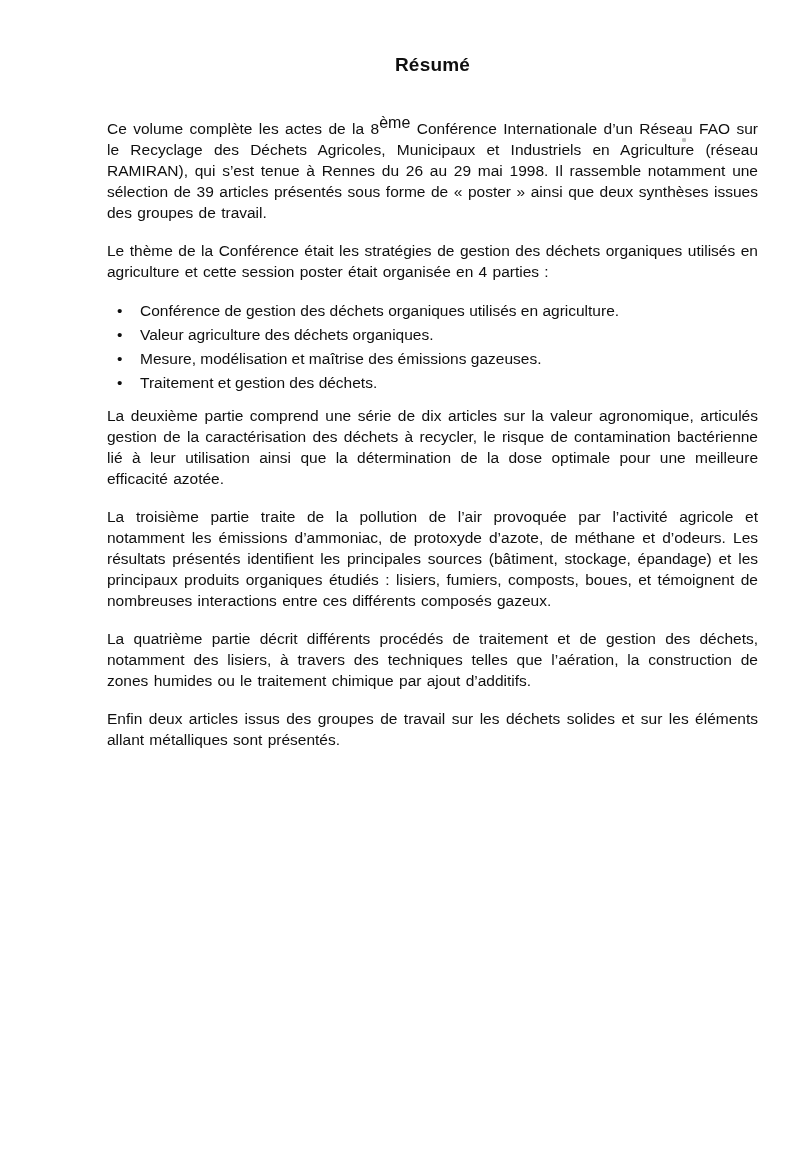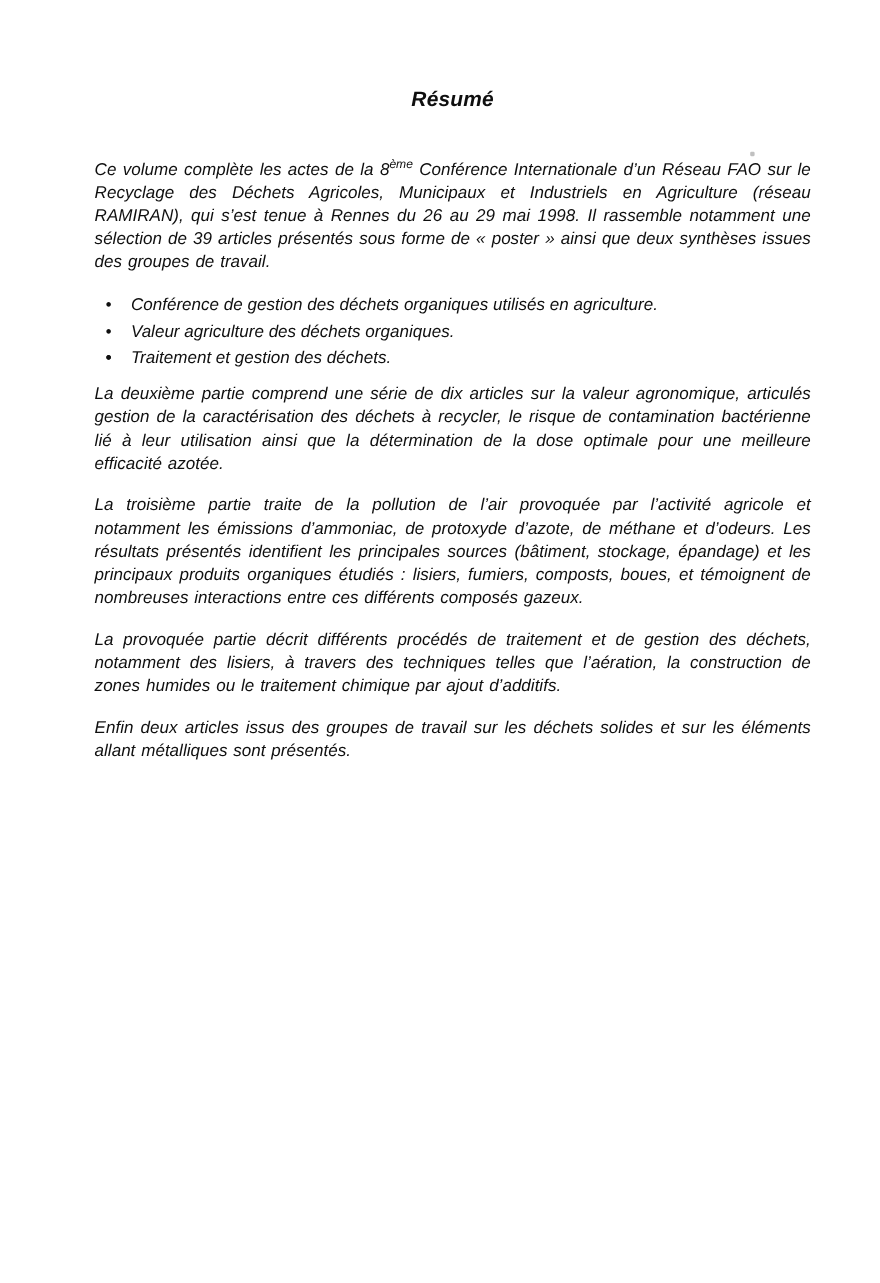"Résumé" .content { font-style: italic -> none; left: 86px -> 107px; padding-top: 78px -> 52px }
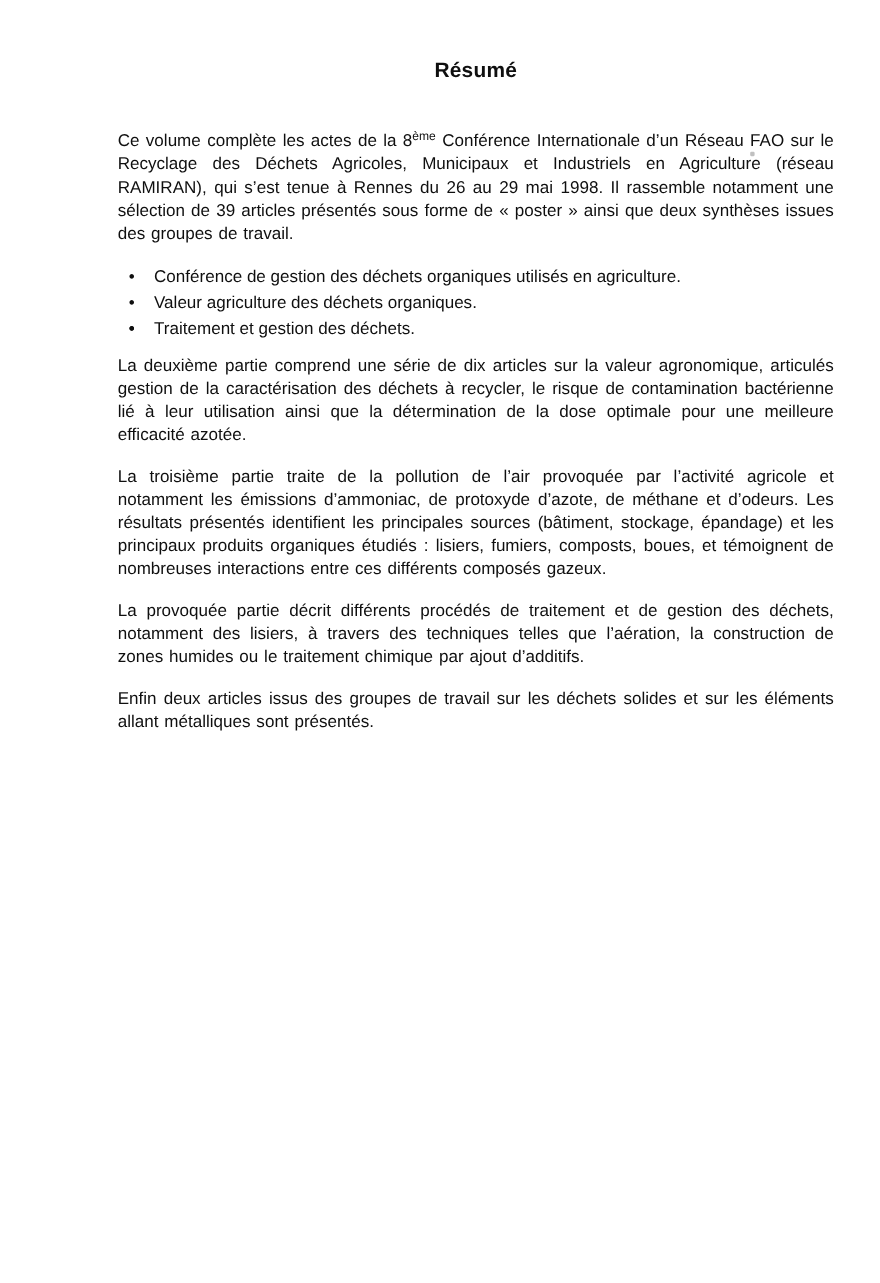"ème" p.para sup { font-size: 11px -> 16px }
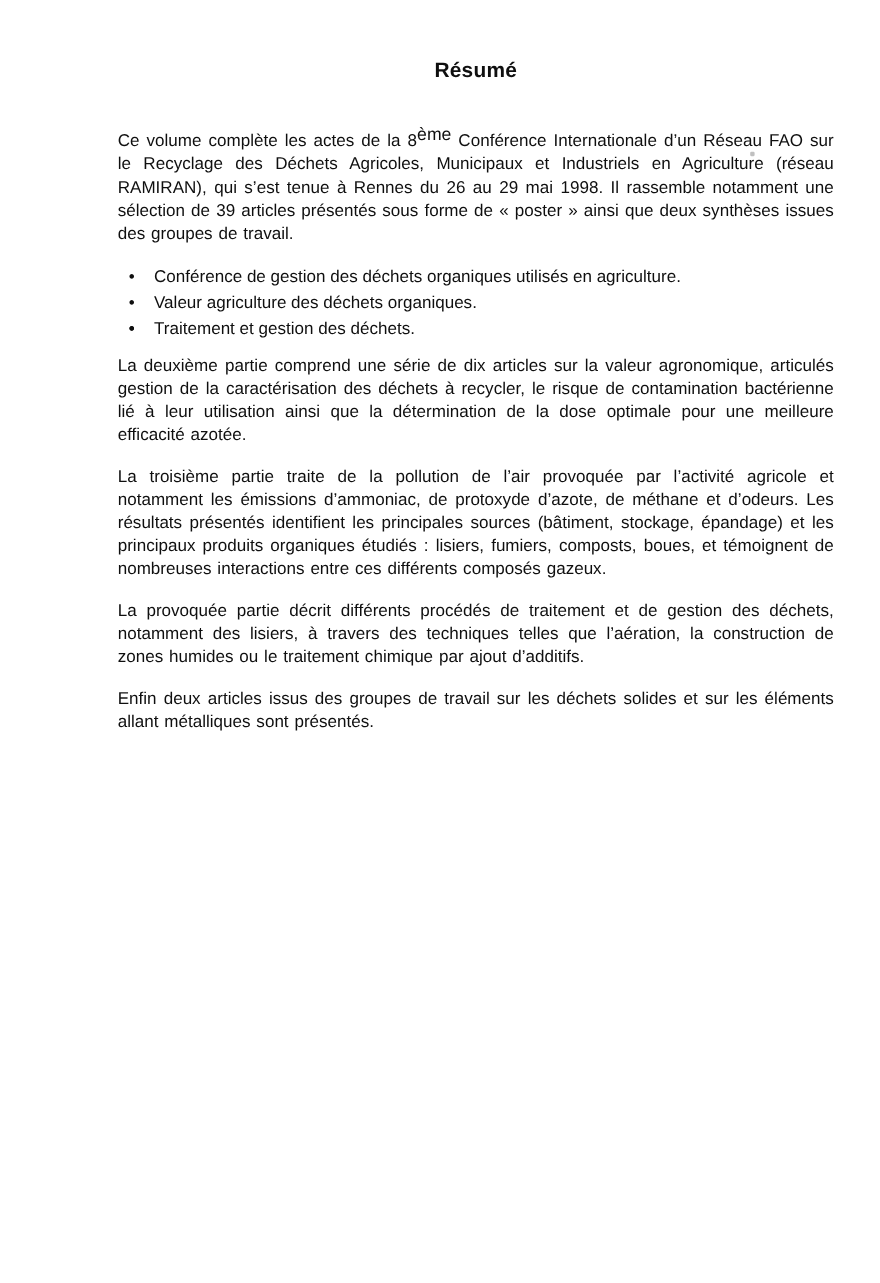"Le thème de la Conférence" p.para { html: none -> <p>Le thème de la Conférence était les stratégies de gestion des déchets organiques utilisés en agriculture et cette session poster était organisée en 4 parties :</p> }
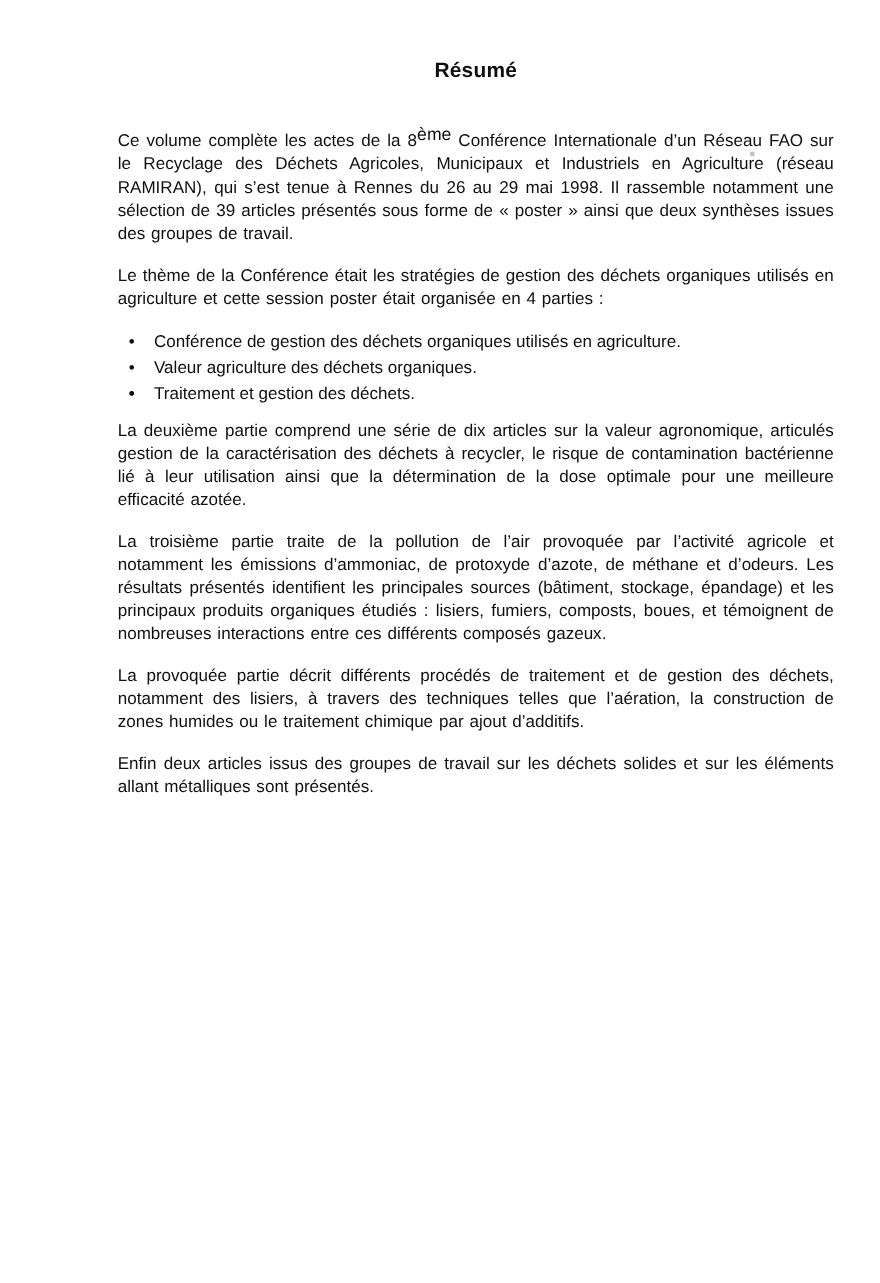"Mesure, modélisation et maîtrise des" span { html: none -> <span>Mesure, modélisation et maîtrise des émissions gazeuses.</span> }
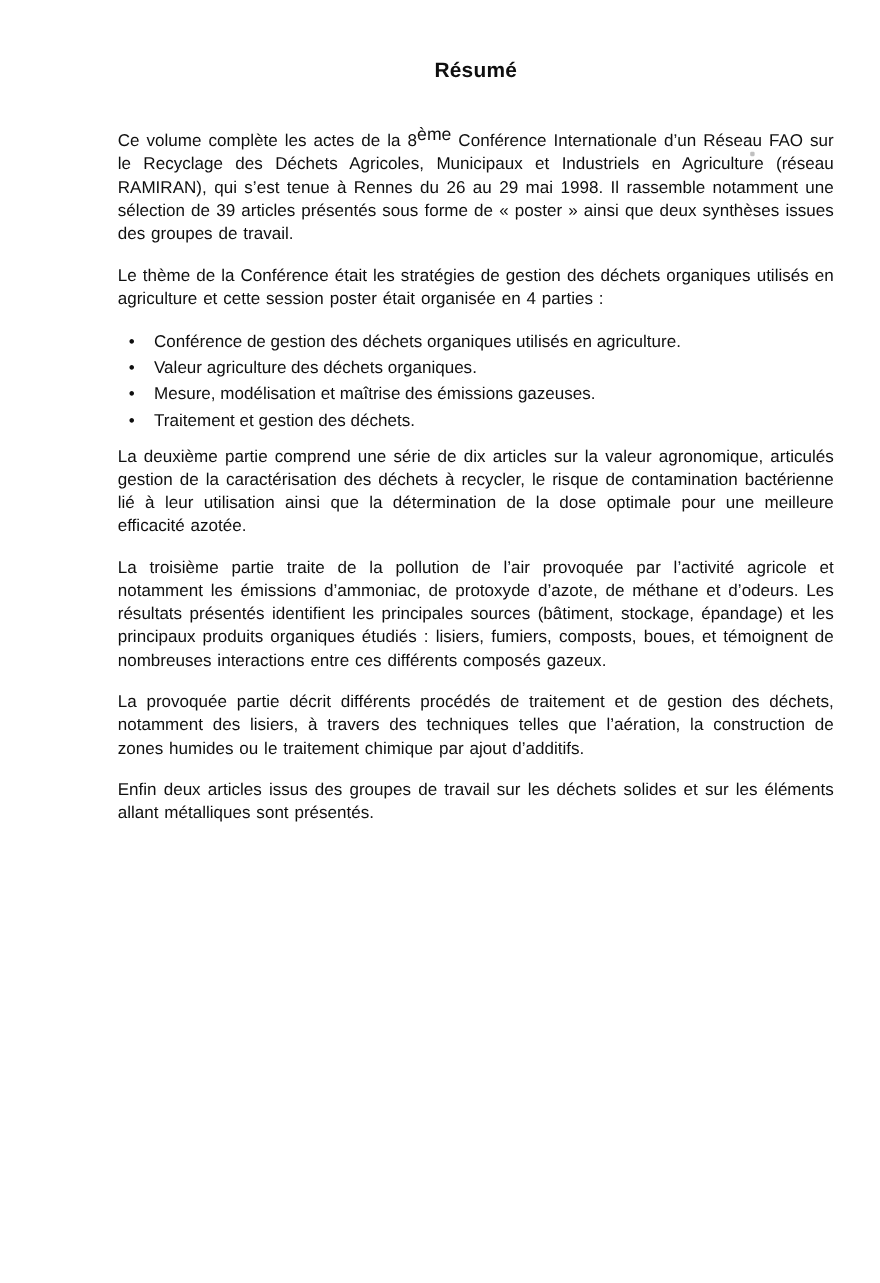"La provoquée partie décrit différents" p.para { text: provoquée -> quatrième }
